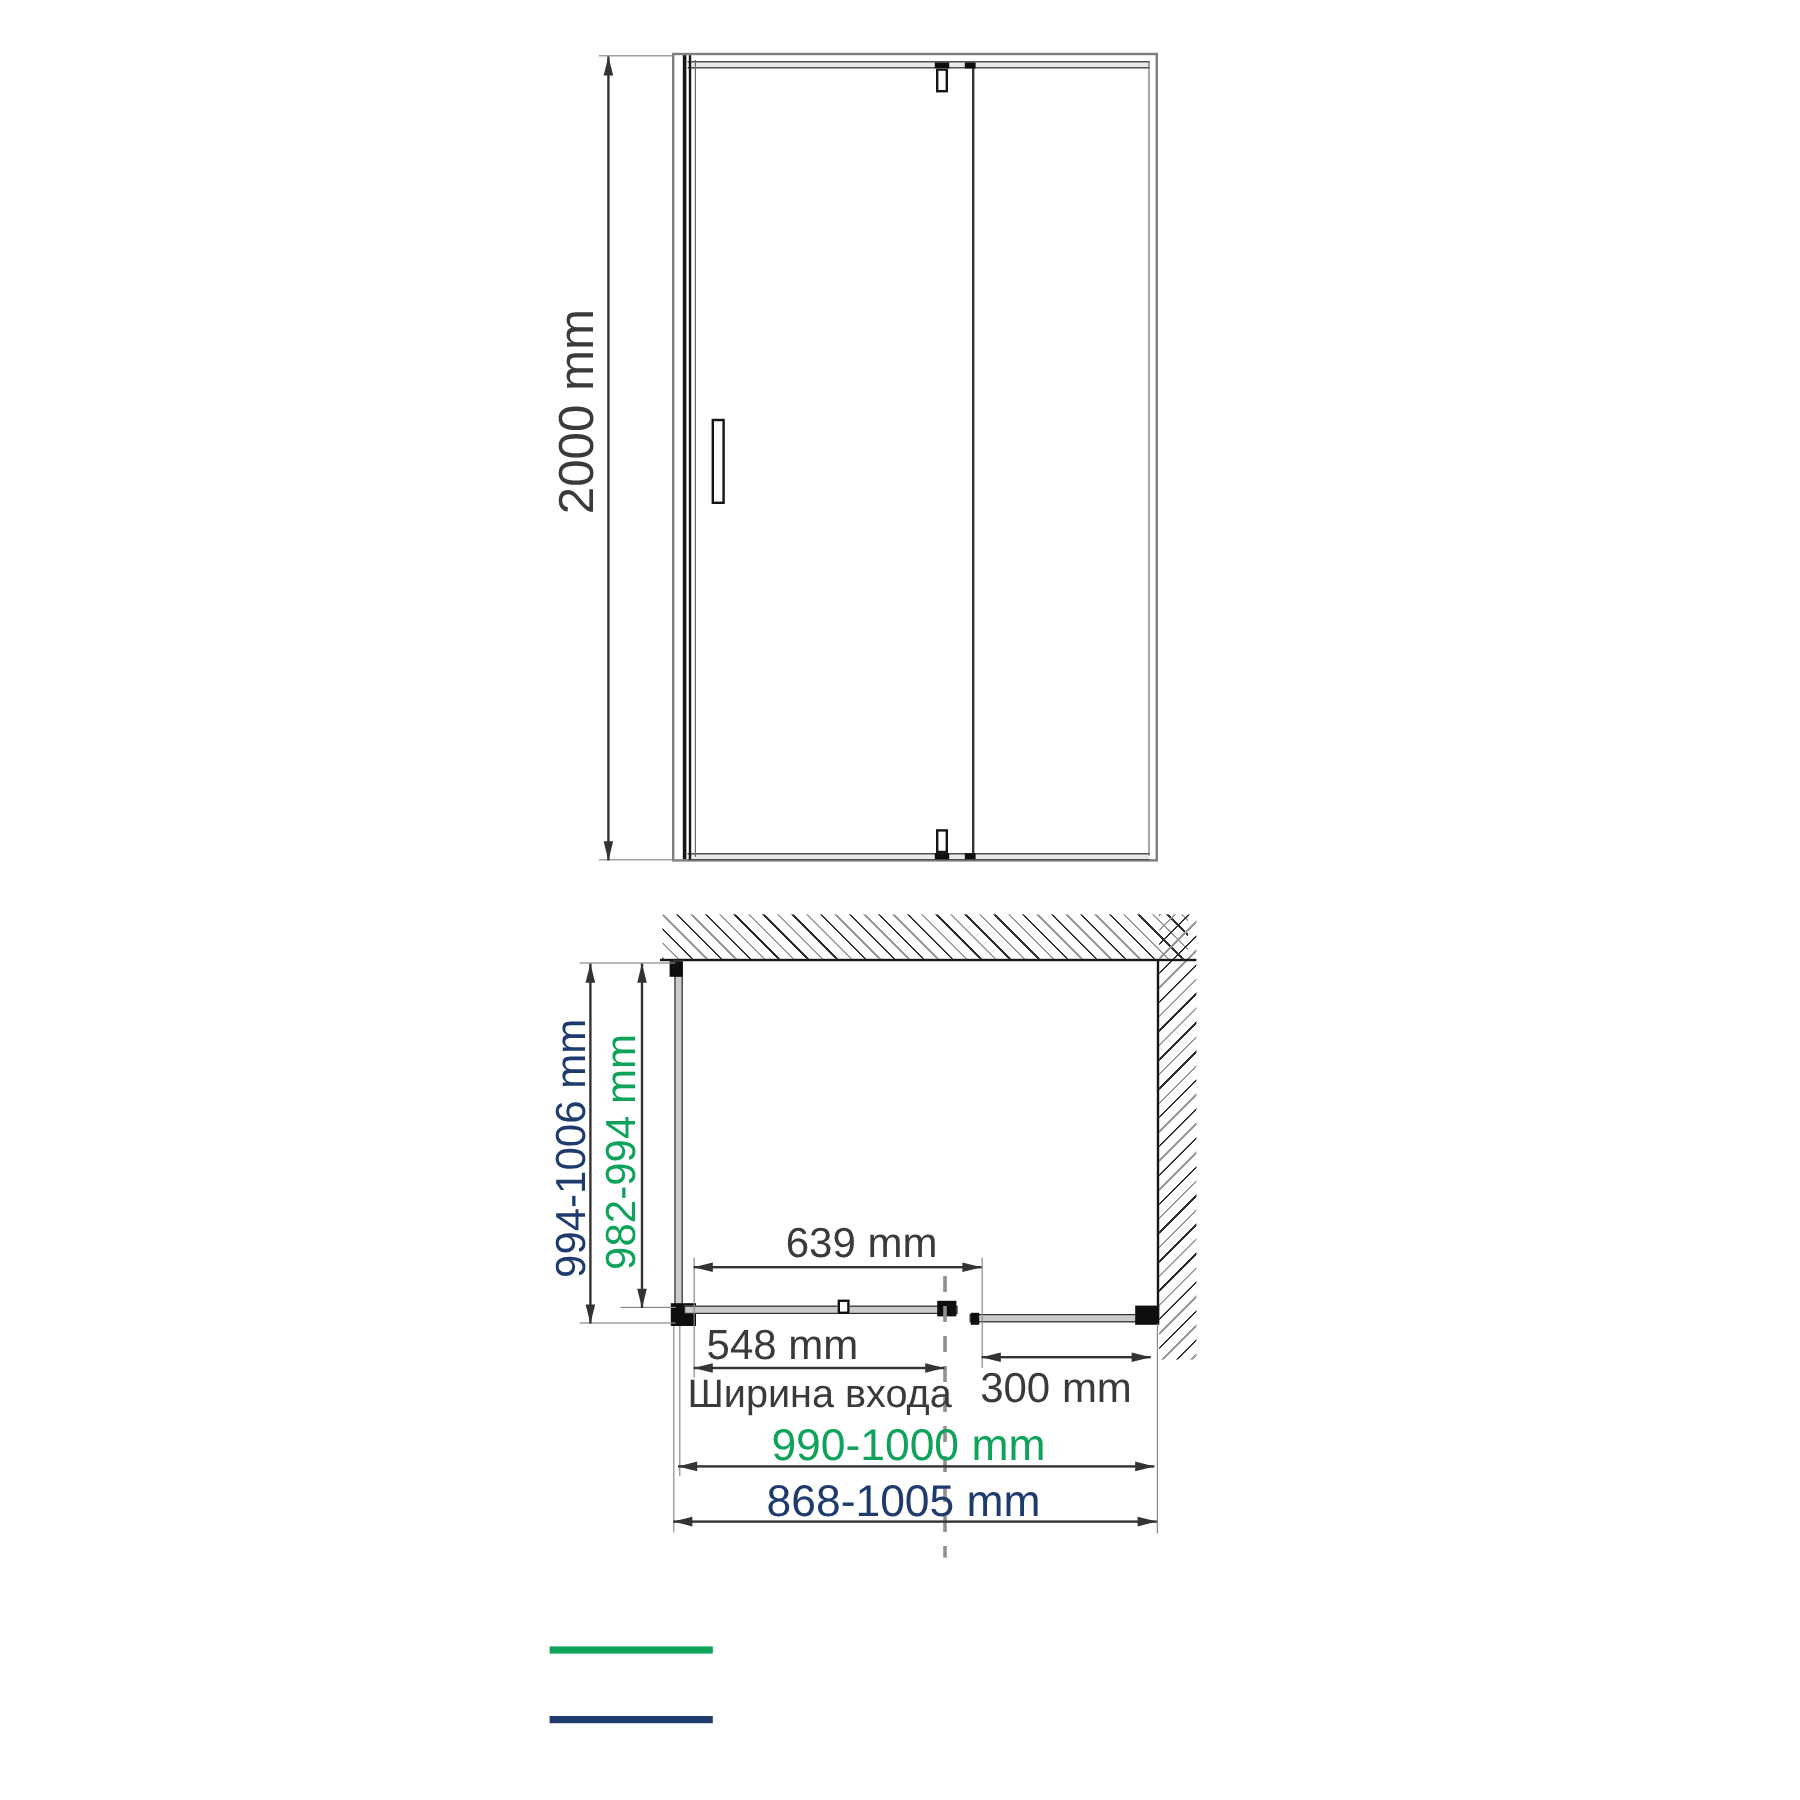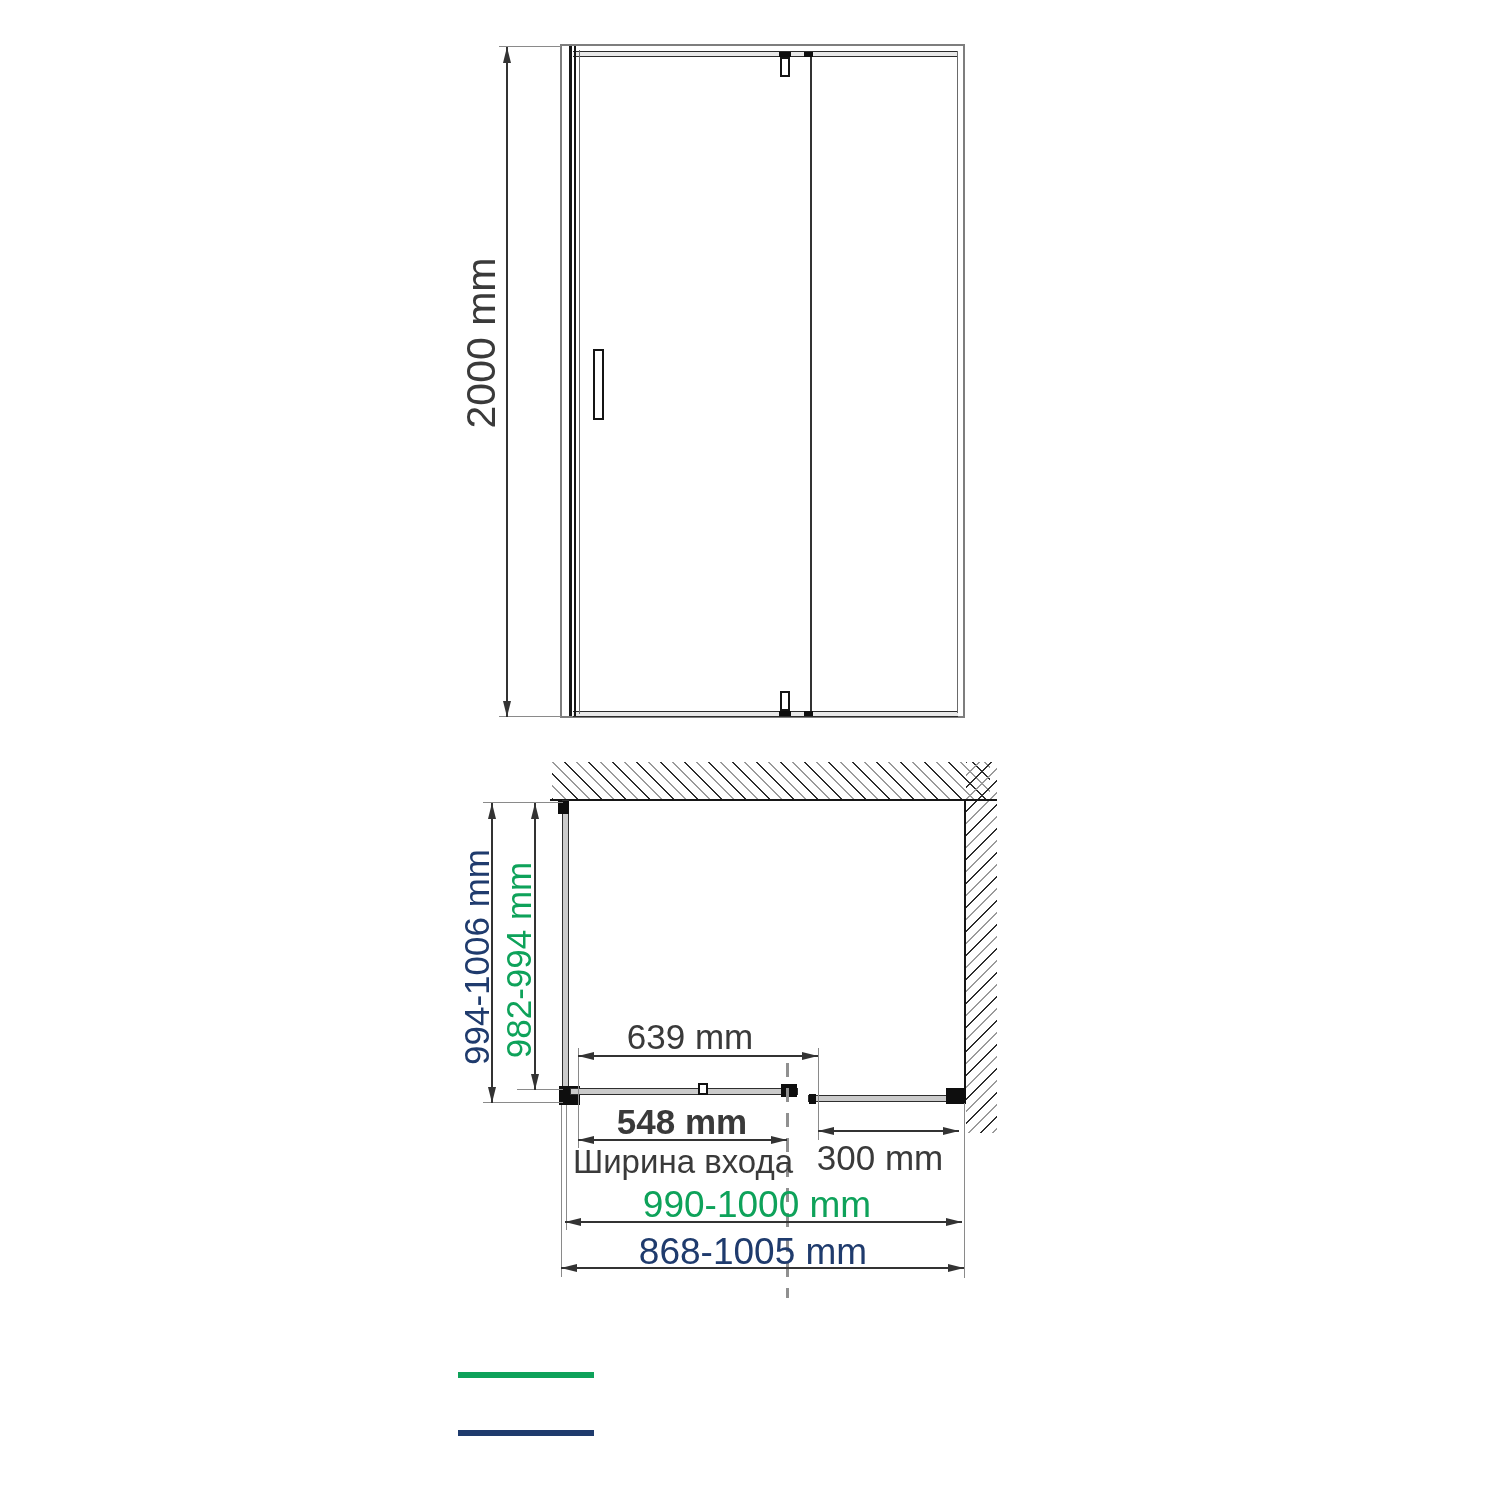"639 mm" div.dim { left: 690px -> 718px }
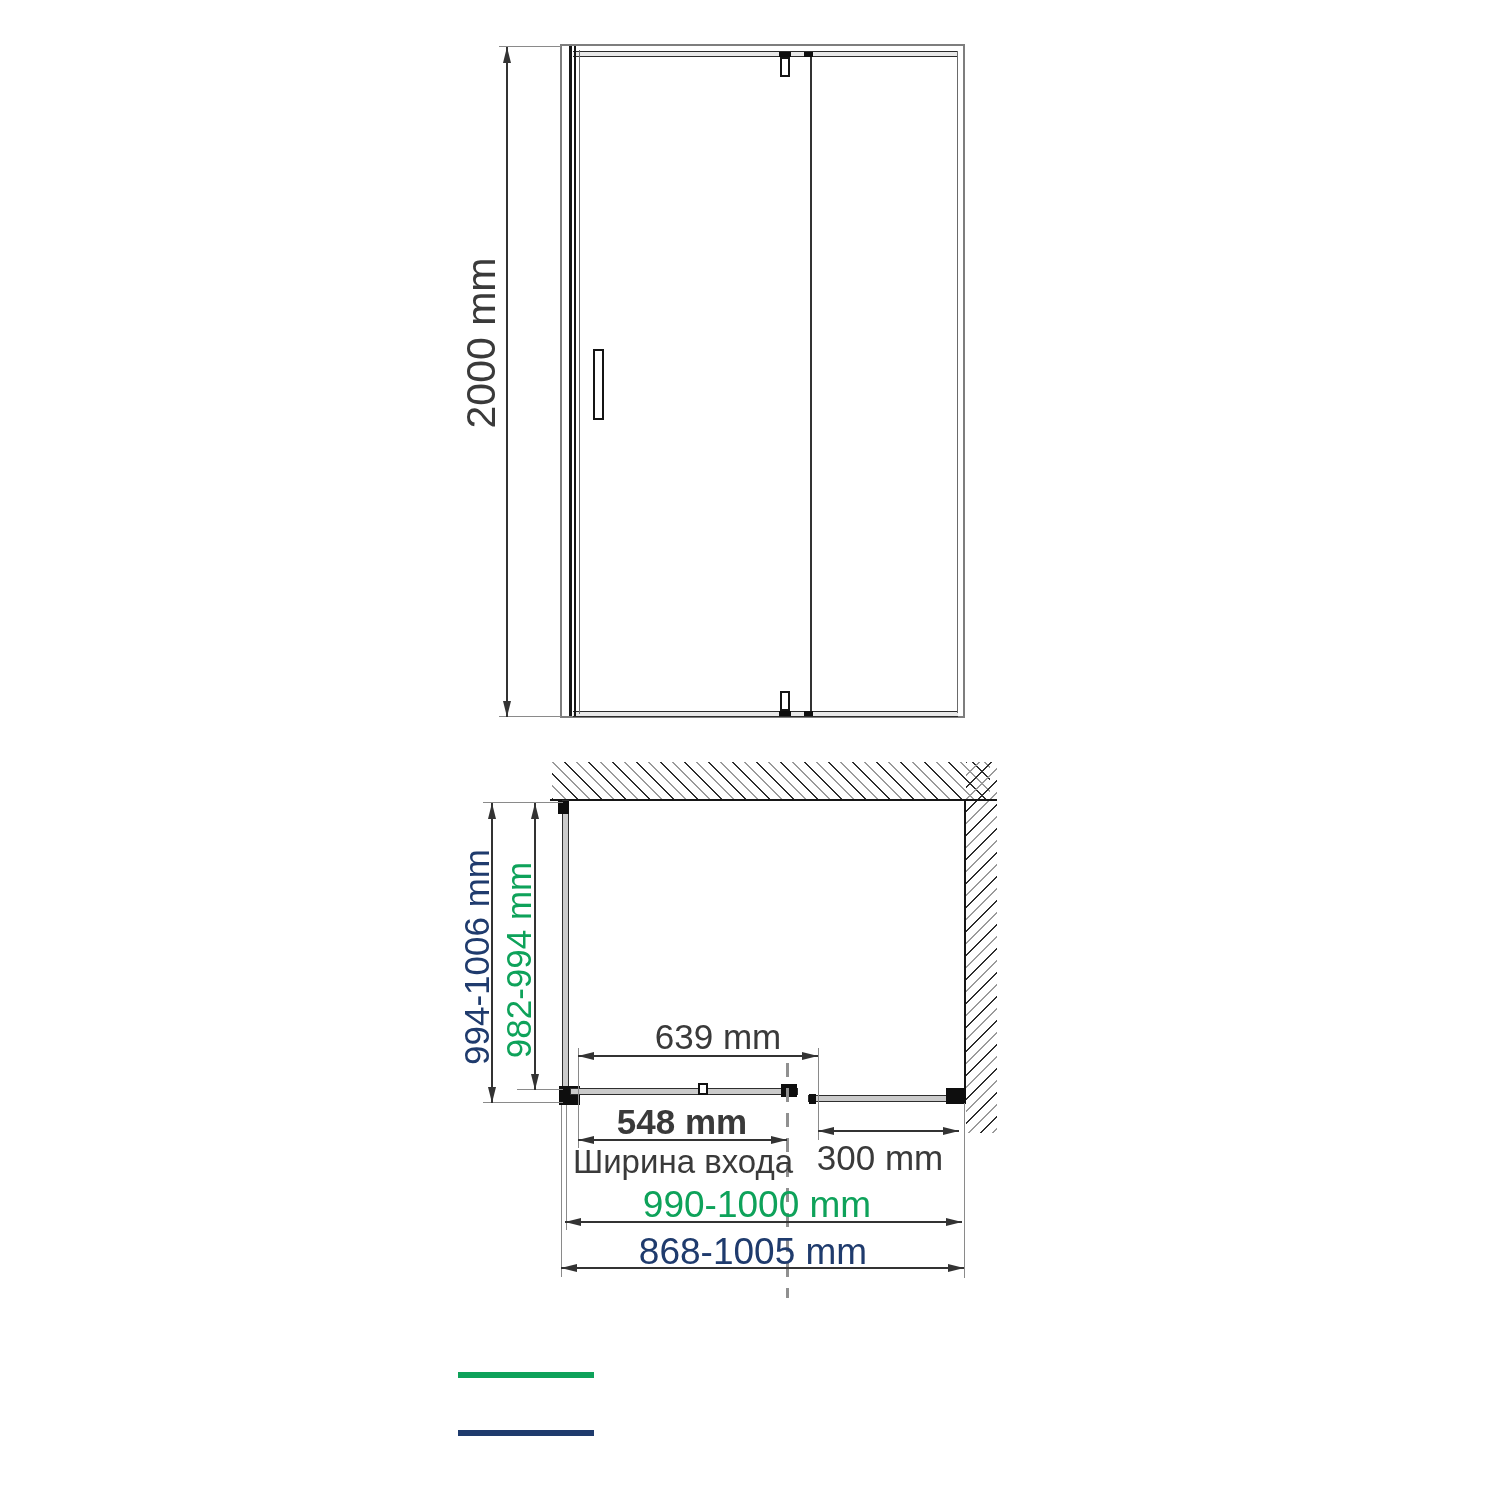"548 mm" div.dim { font-weight: bold -> none; left: 682px -> 652px }
